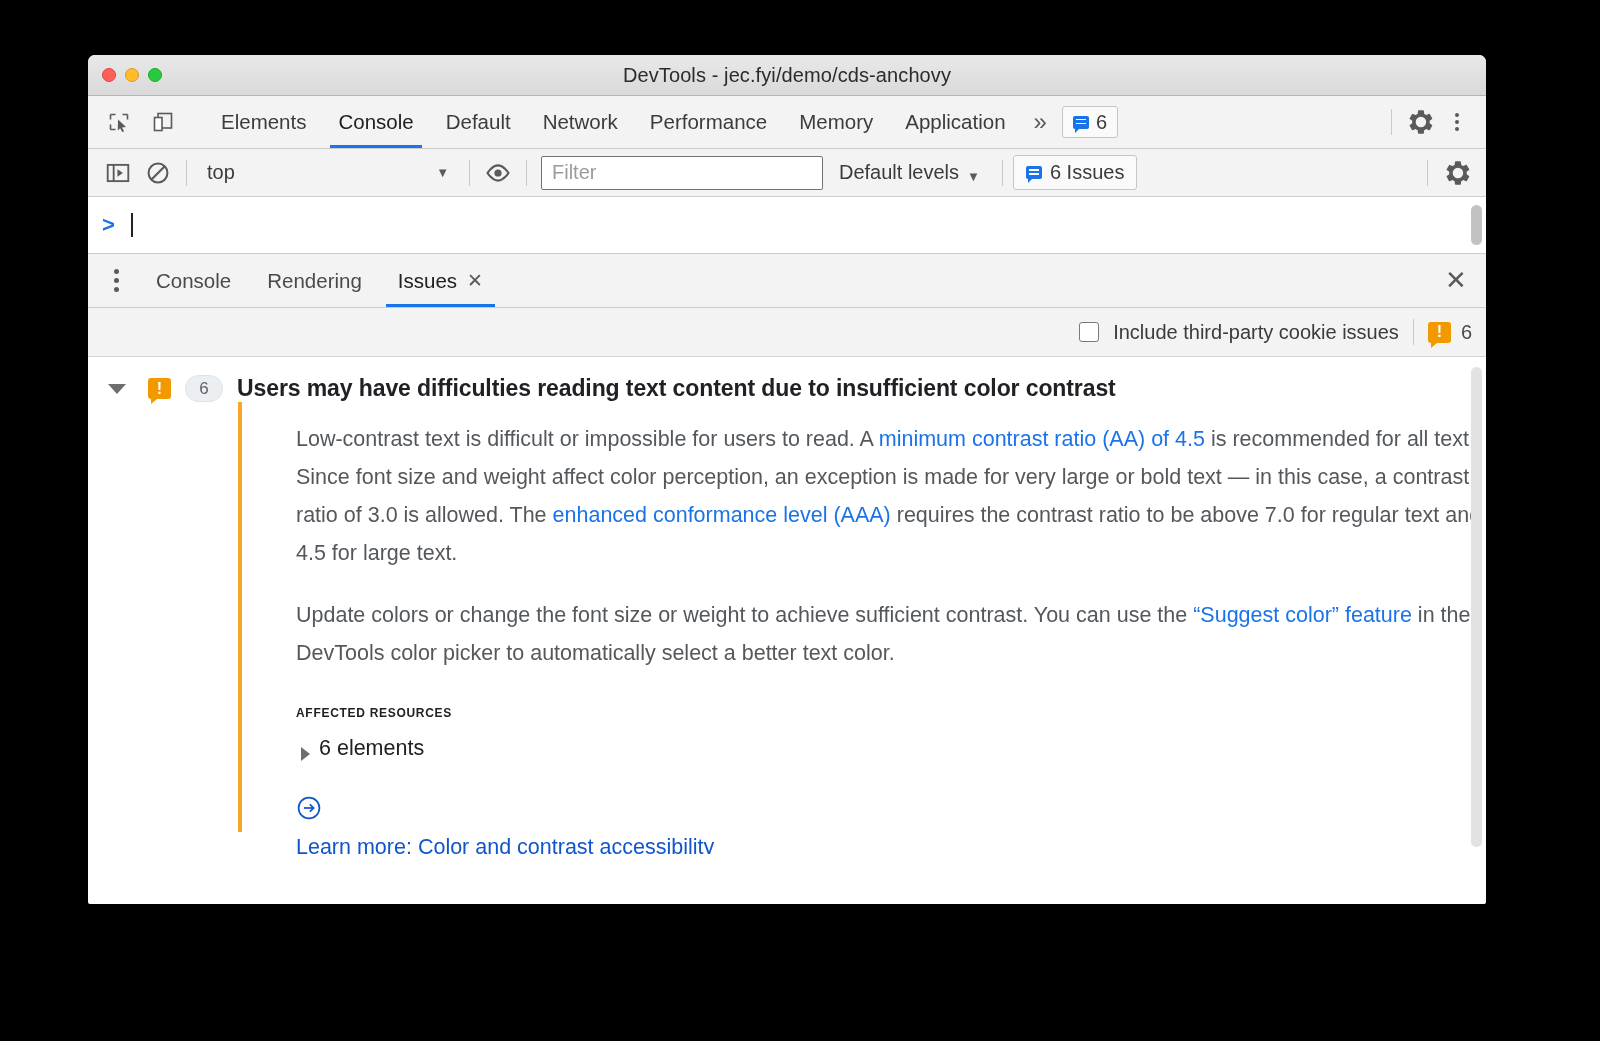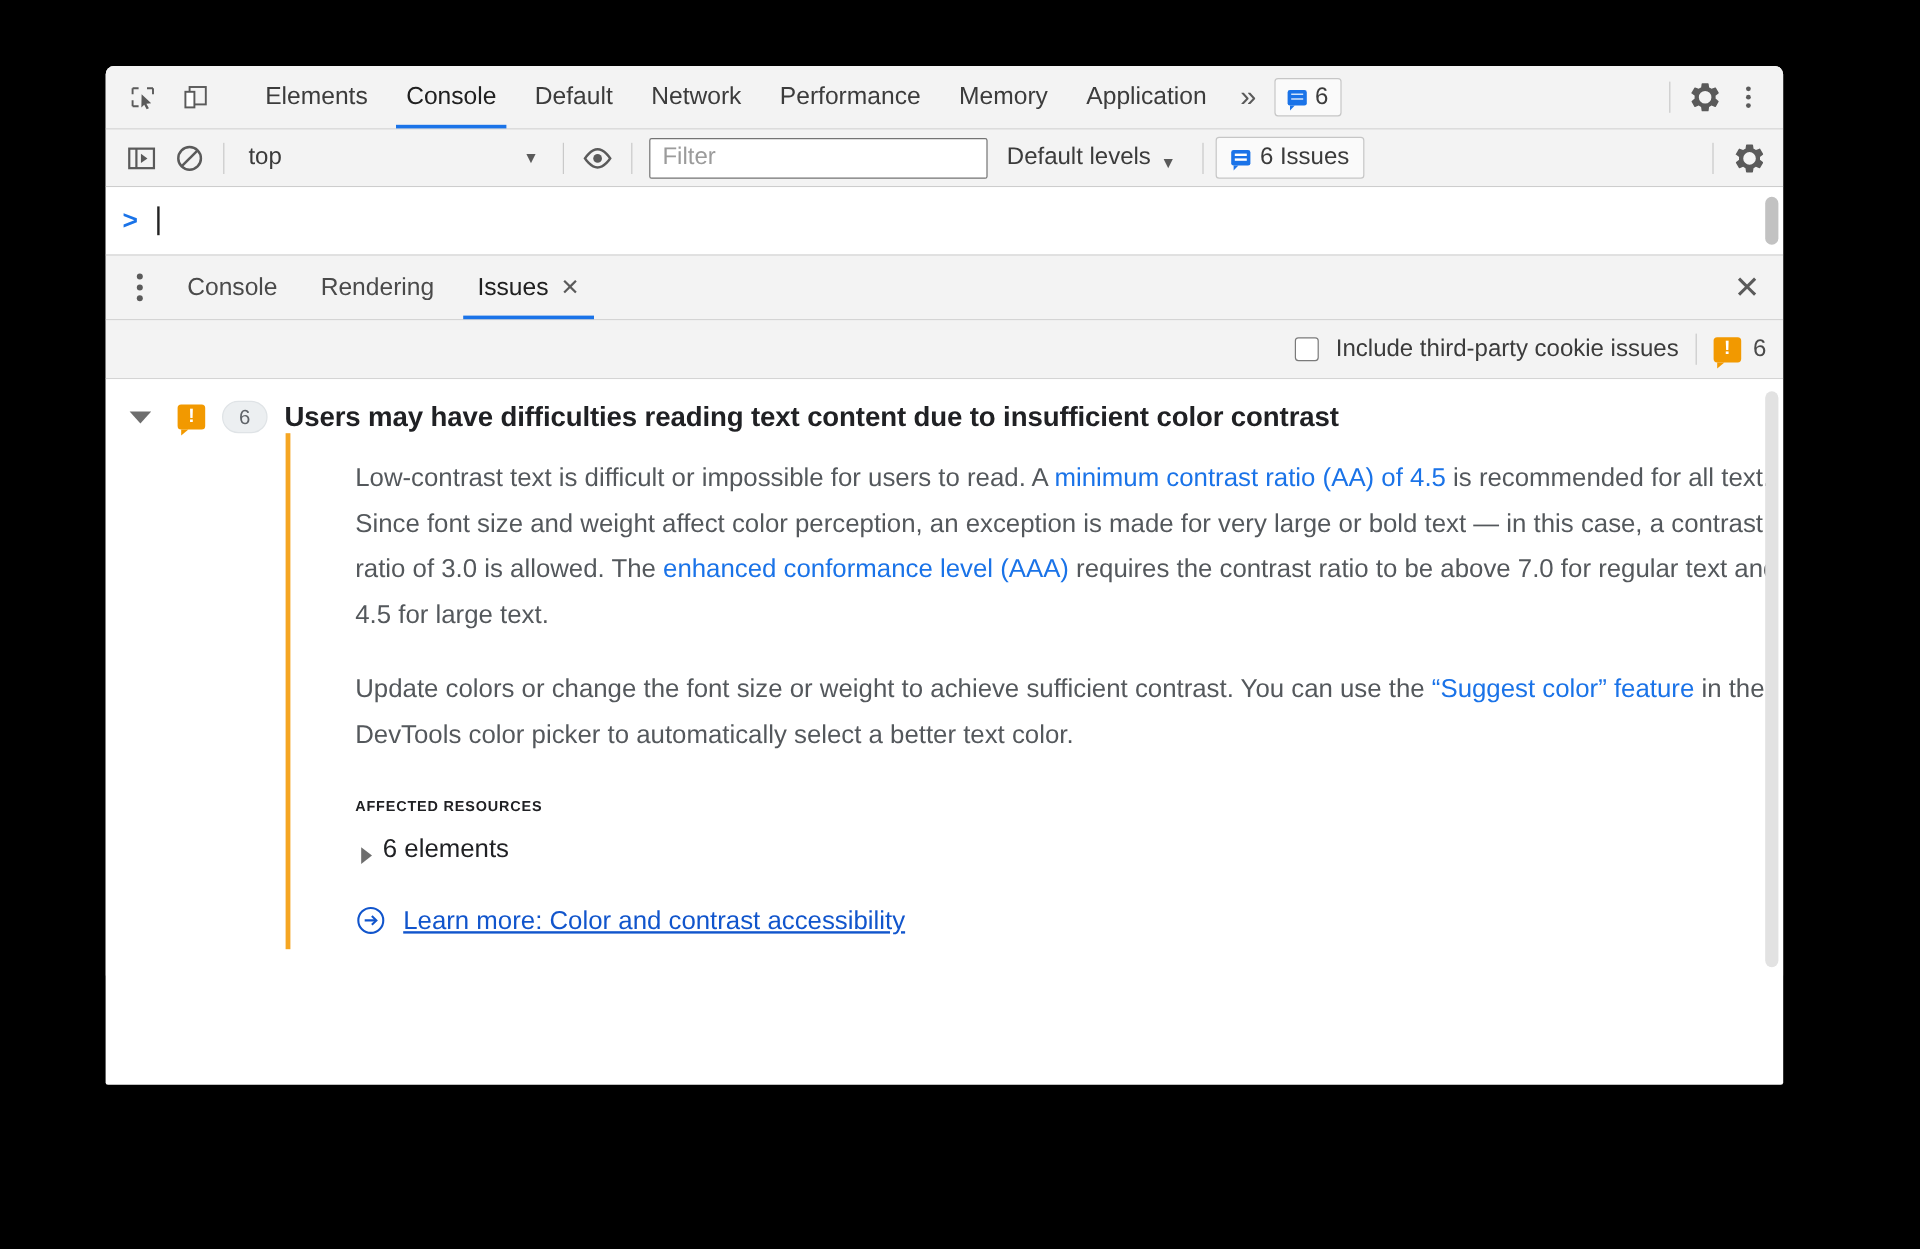"DevTools - jec.fyi/demo/cds-anchovy" div { html: none -> <div> <div> <span></span> <span></span> <span></span> </div> <div>DevTools - jec.fyi/demo/cds-anchovy</div> </div> }
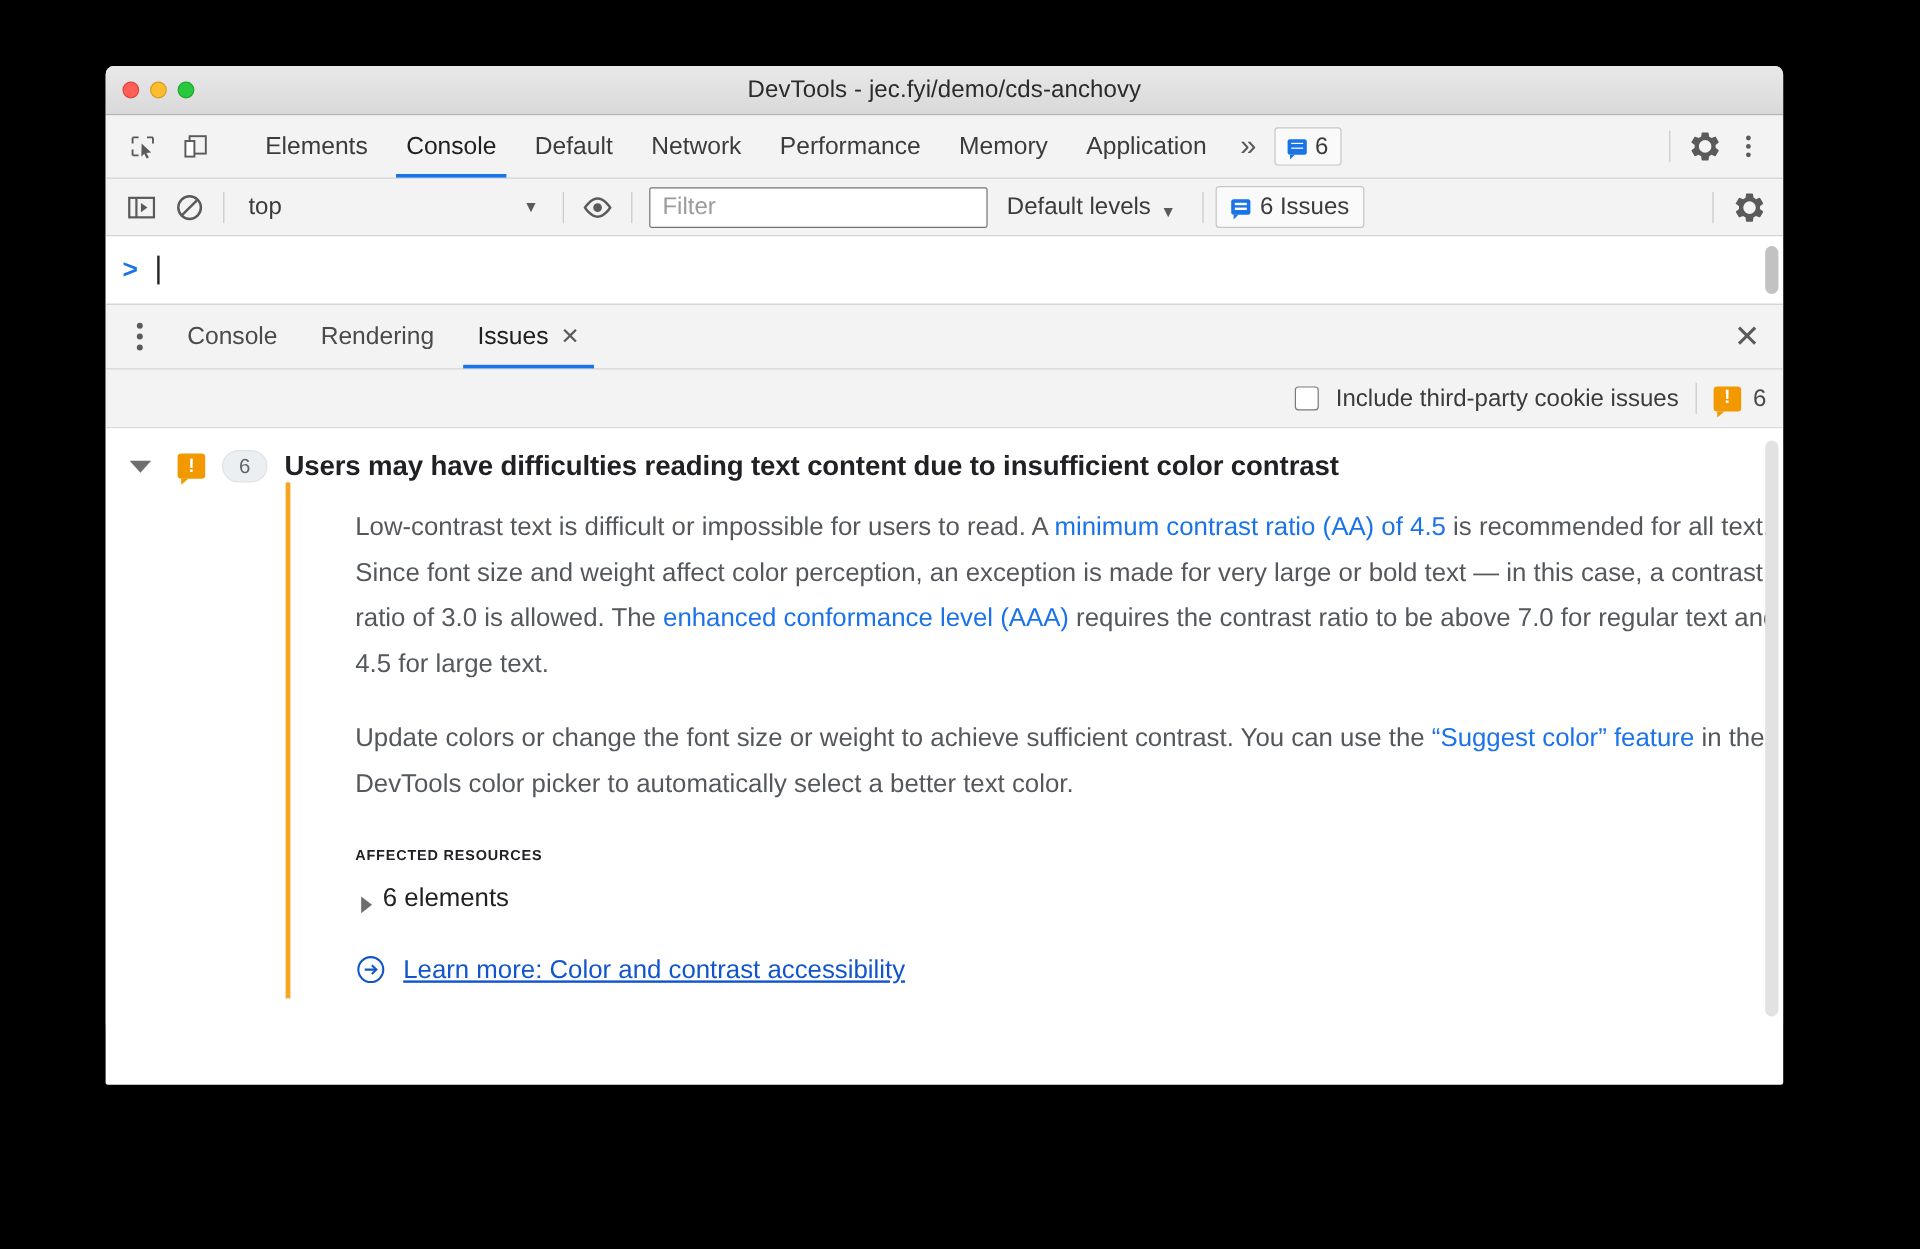"Learn more: Color and contrast" .learn-row { align-items: center -> none; flex-direction: none -> column }
